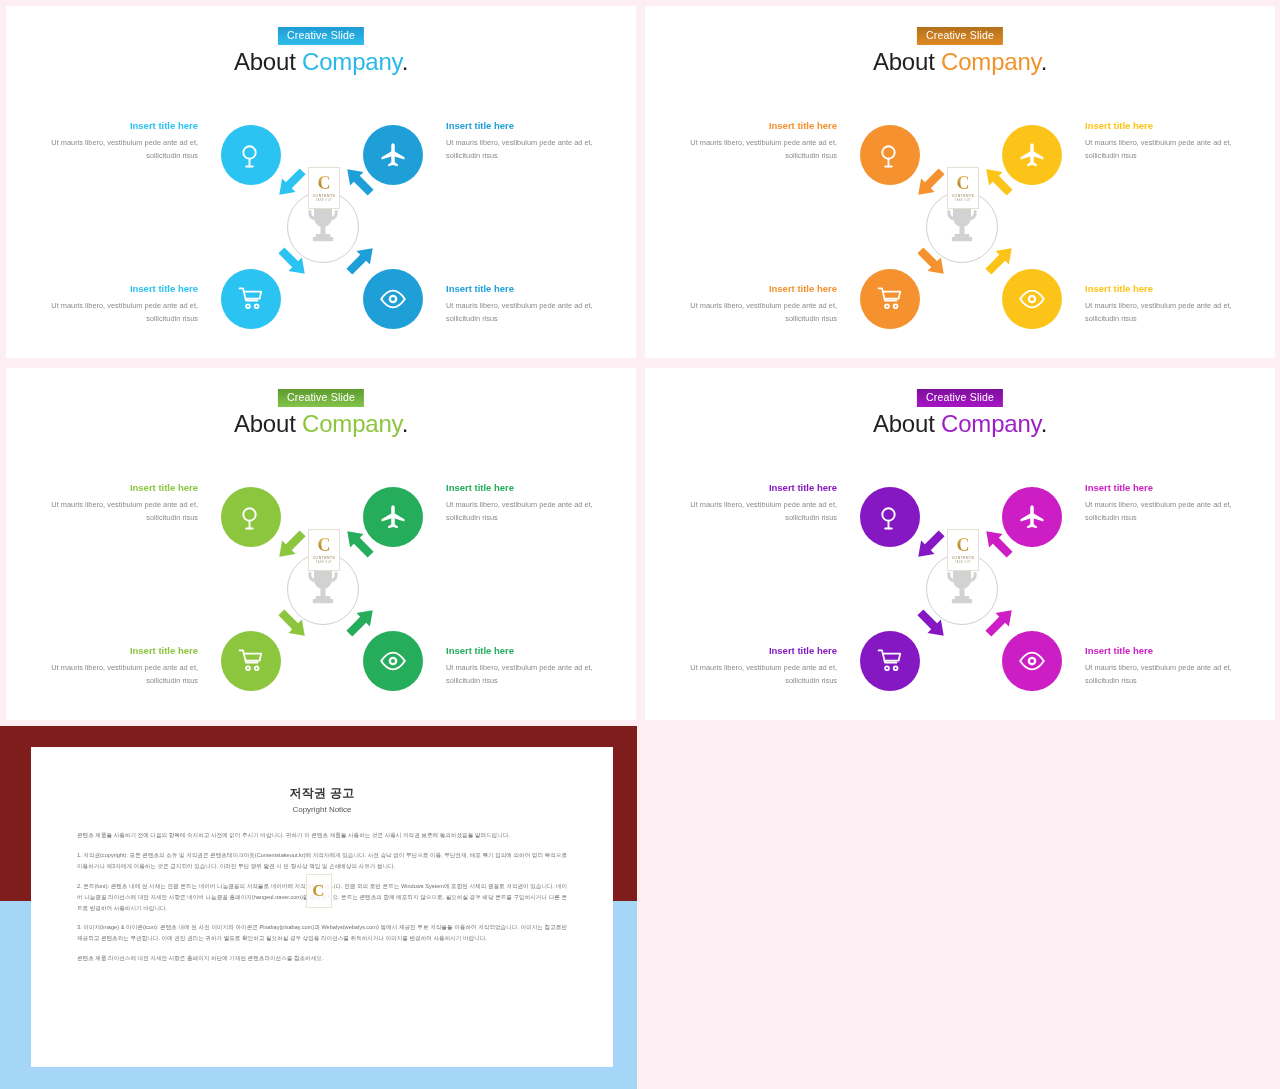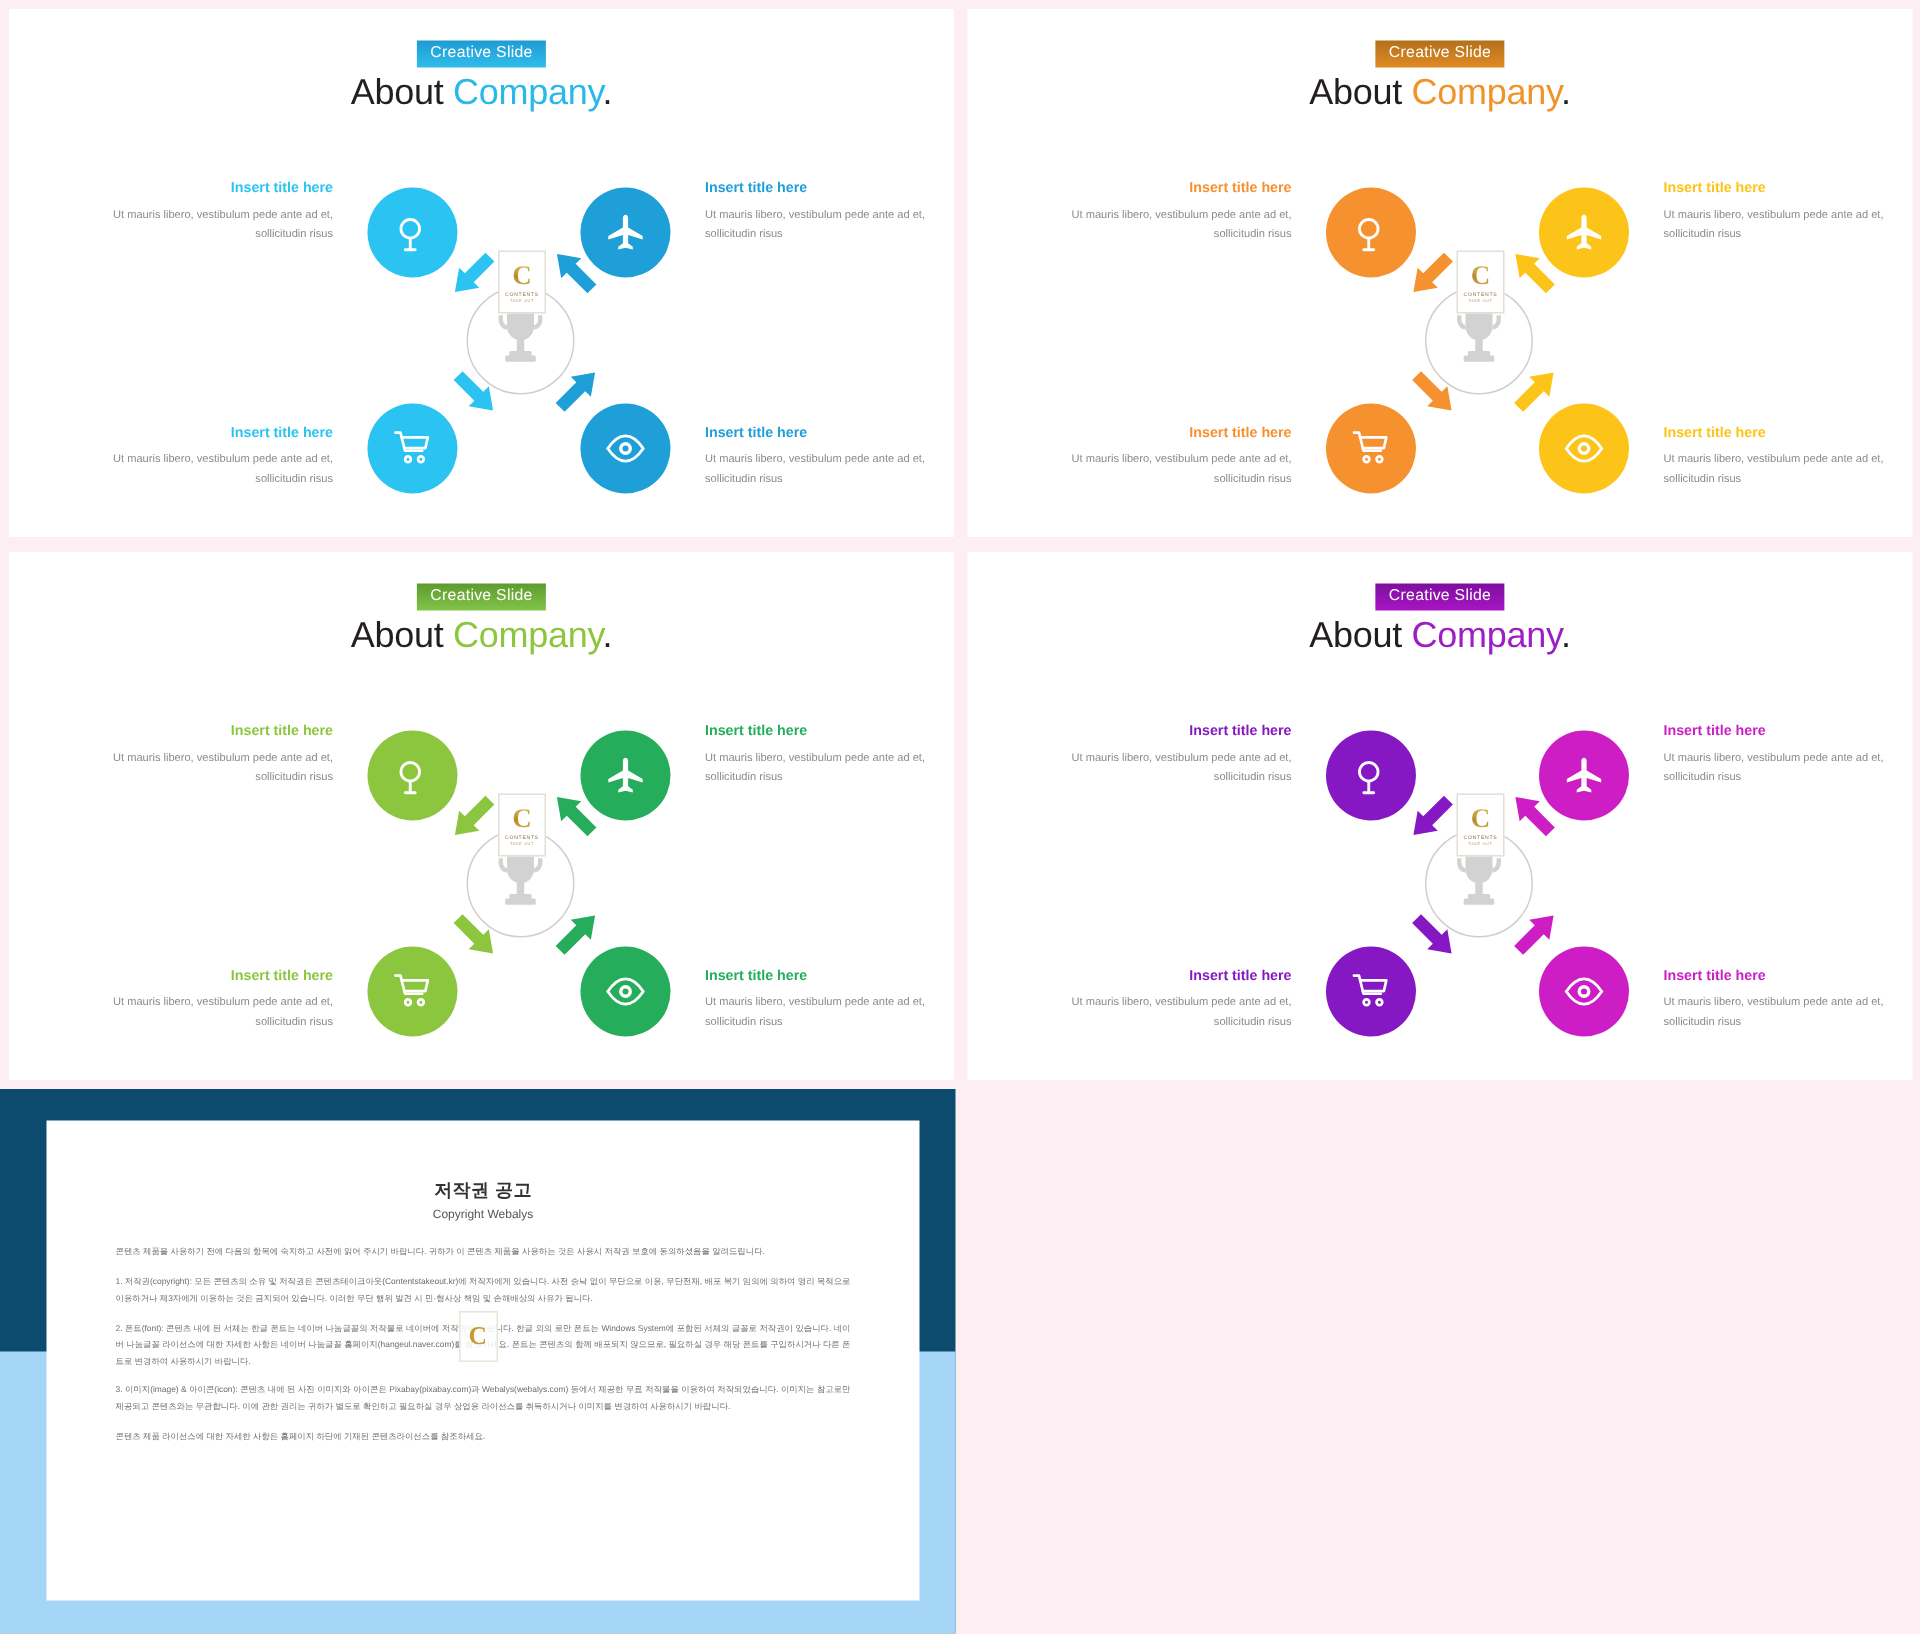"Insert title here" .diagram { margin-left: 24px -> none }
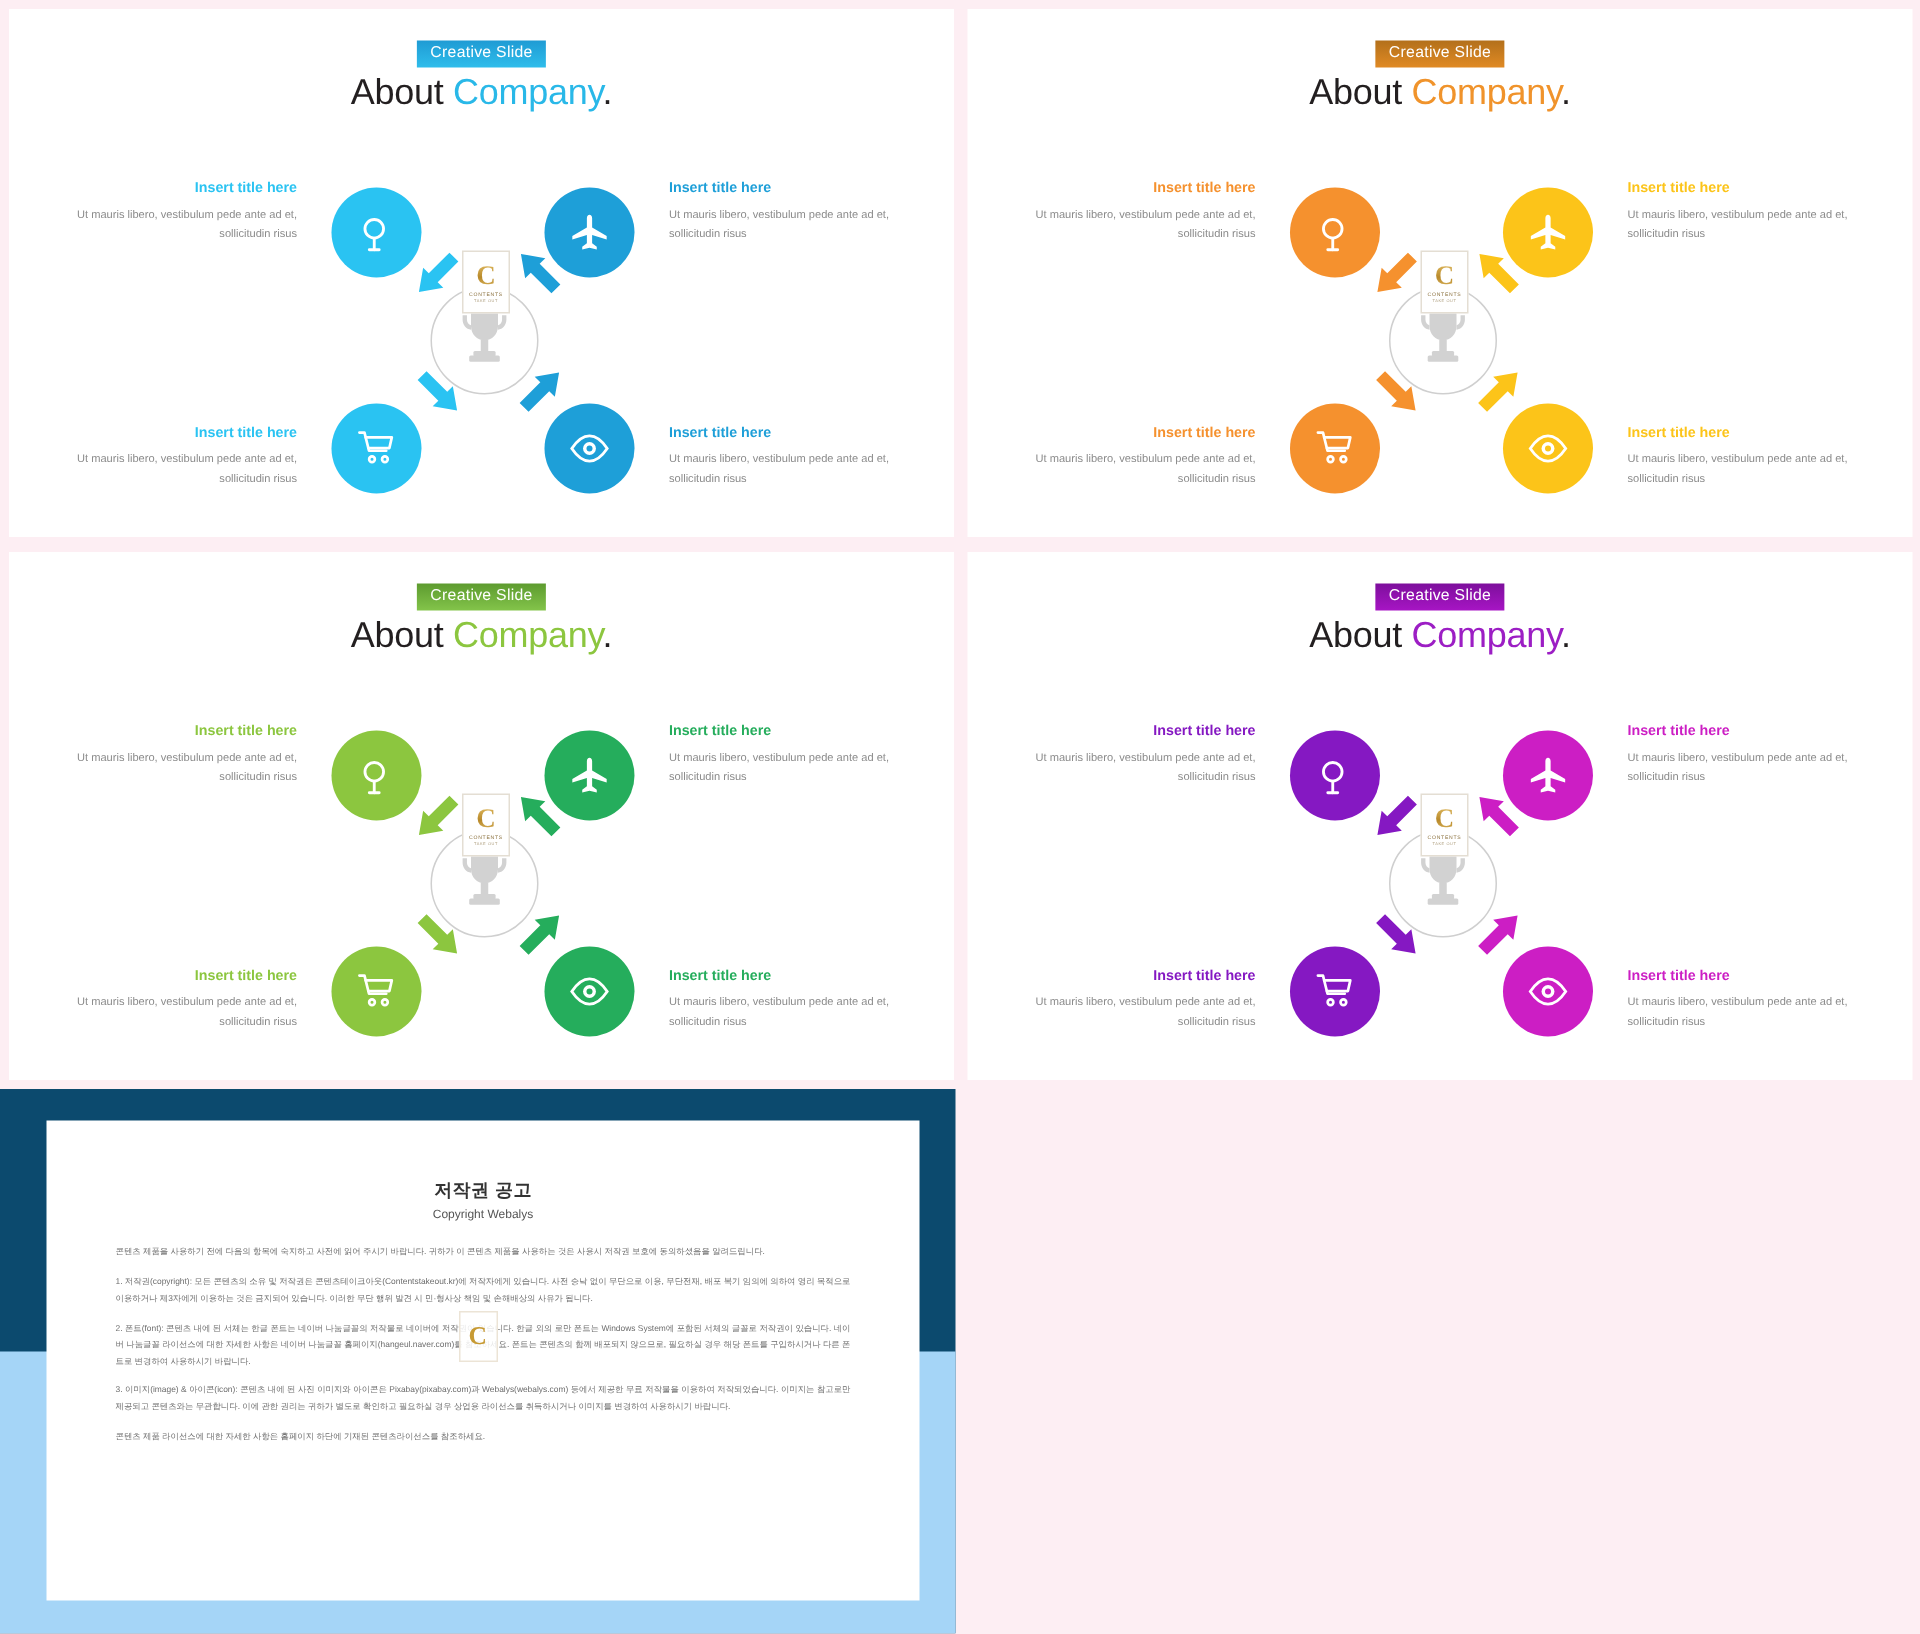"저작권 공고" div { background: #0c4a6e -> #7f1d1d }
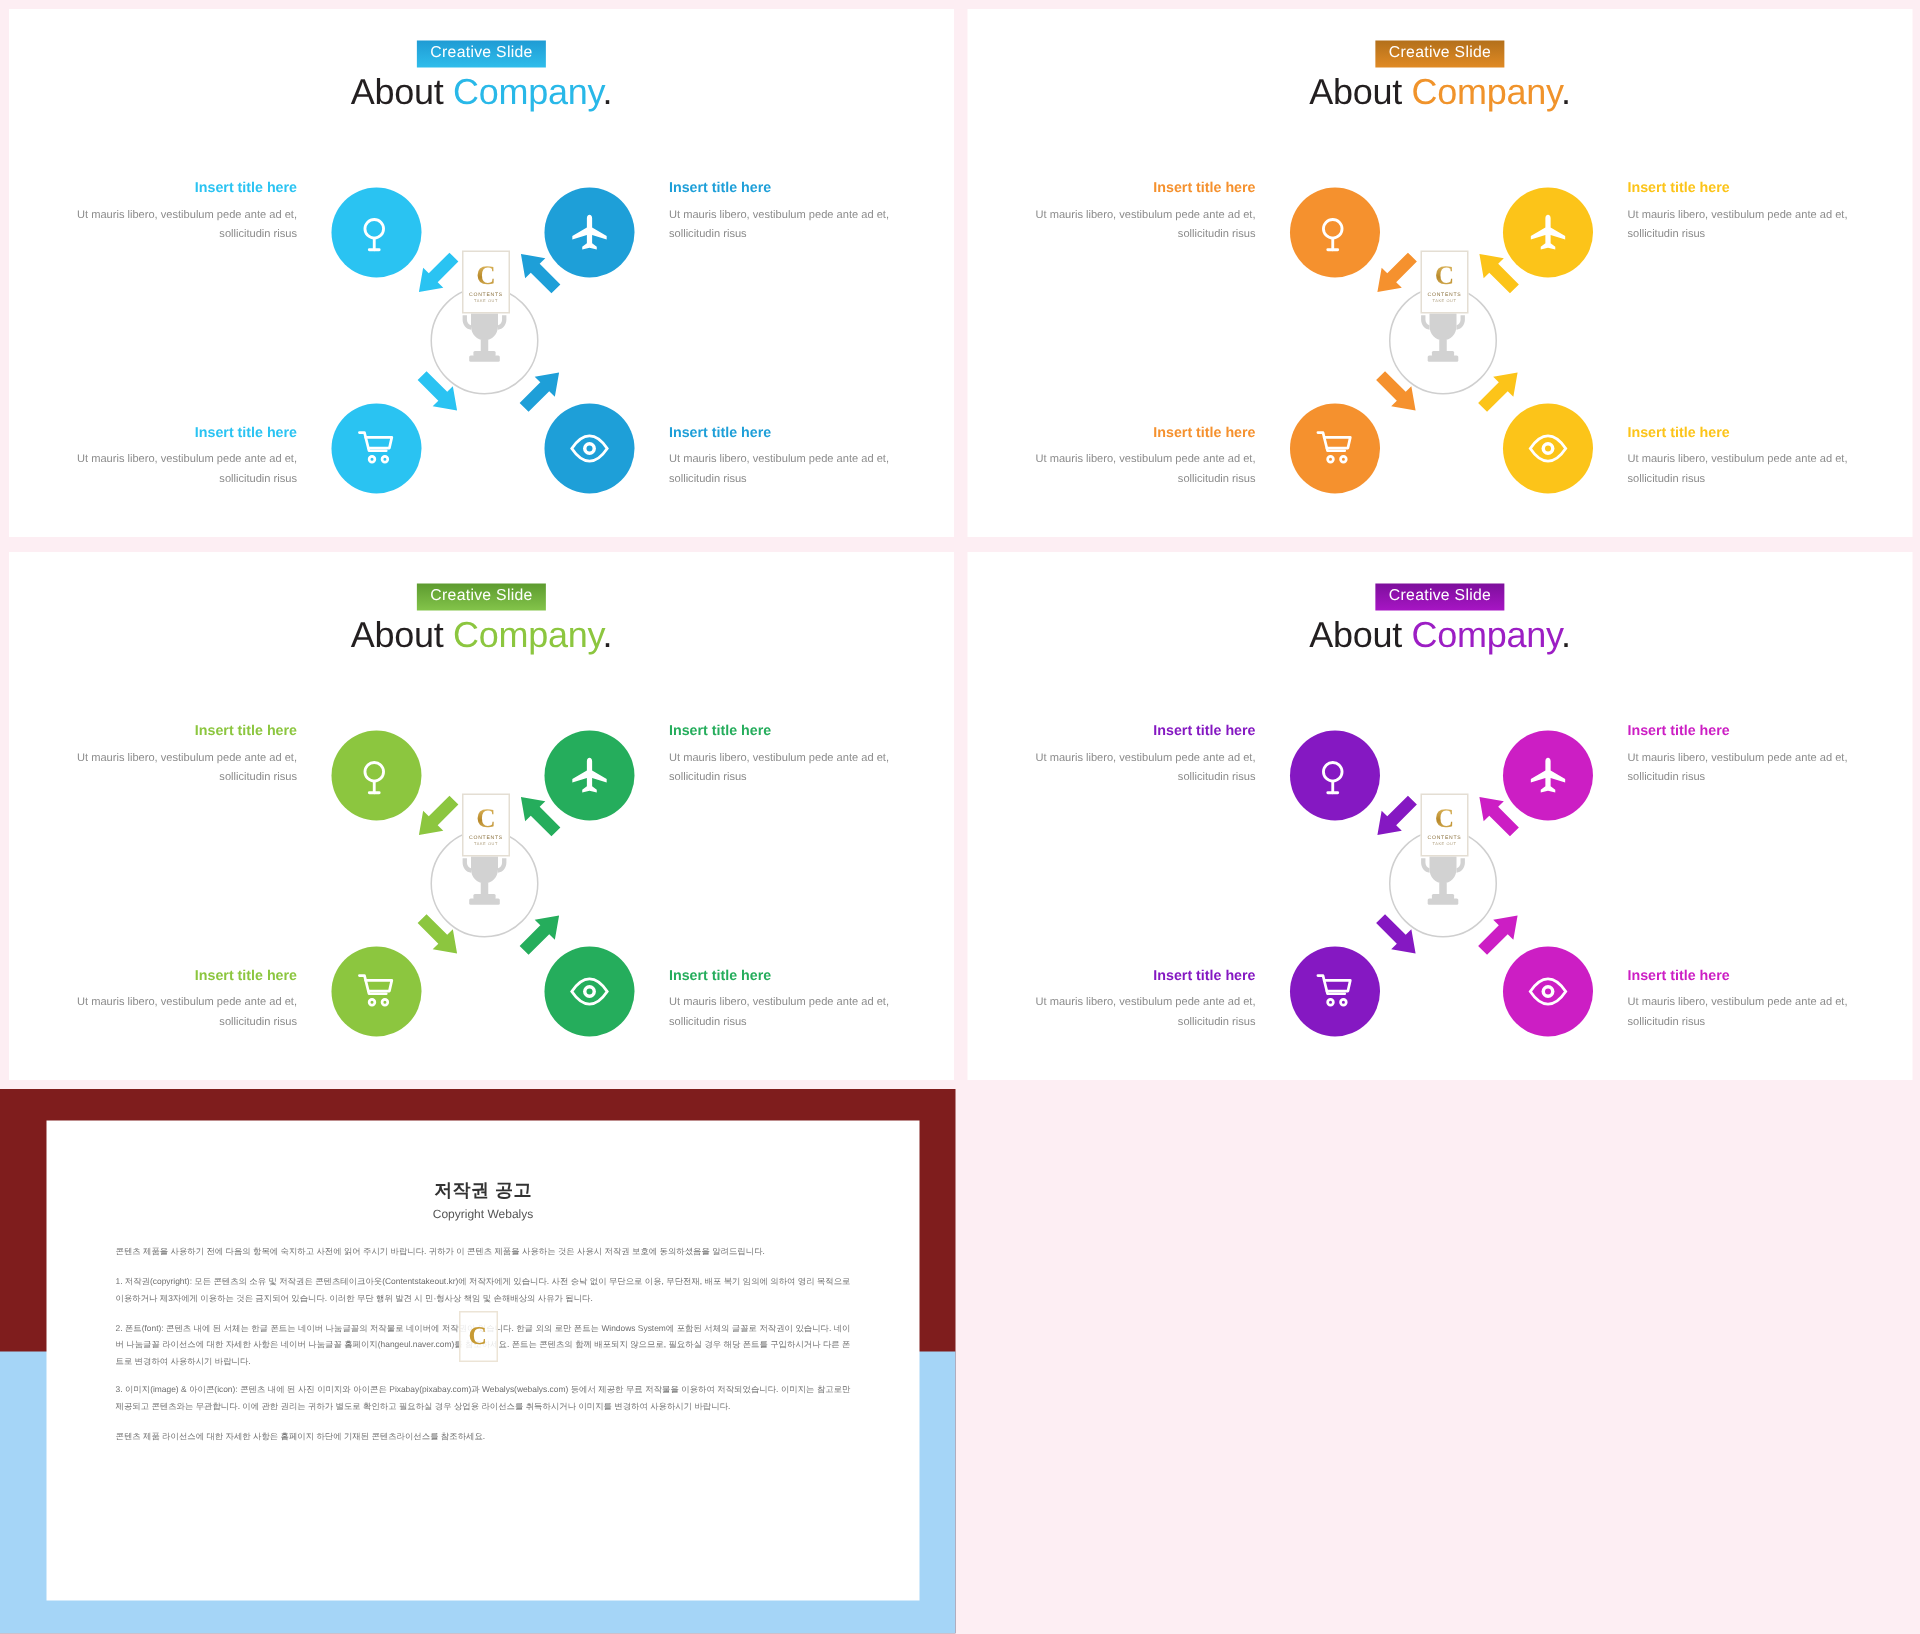"Copyright Webalys" div.cp-subtitle { text: Webalys -> Notice }
